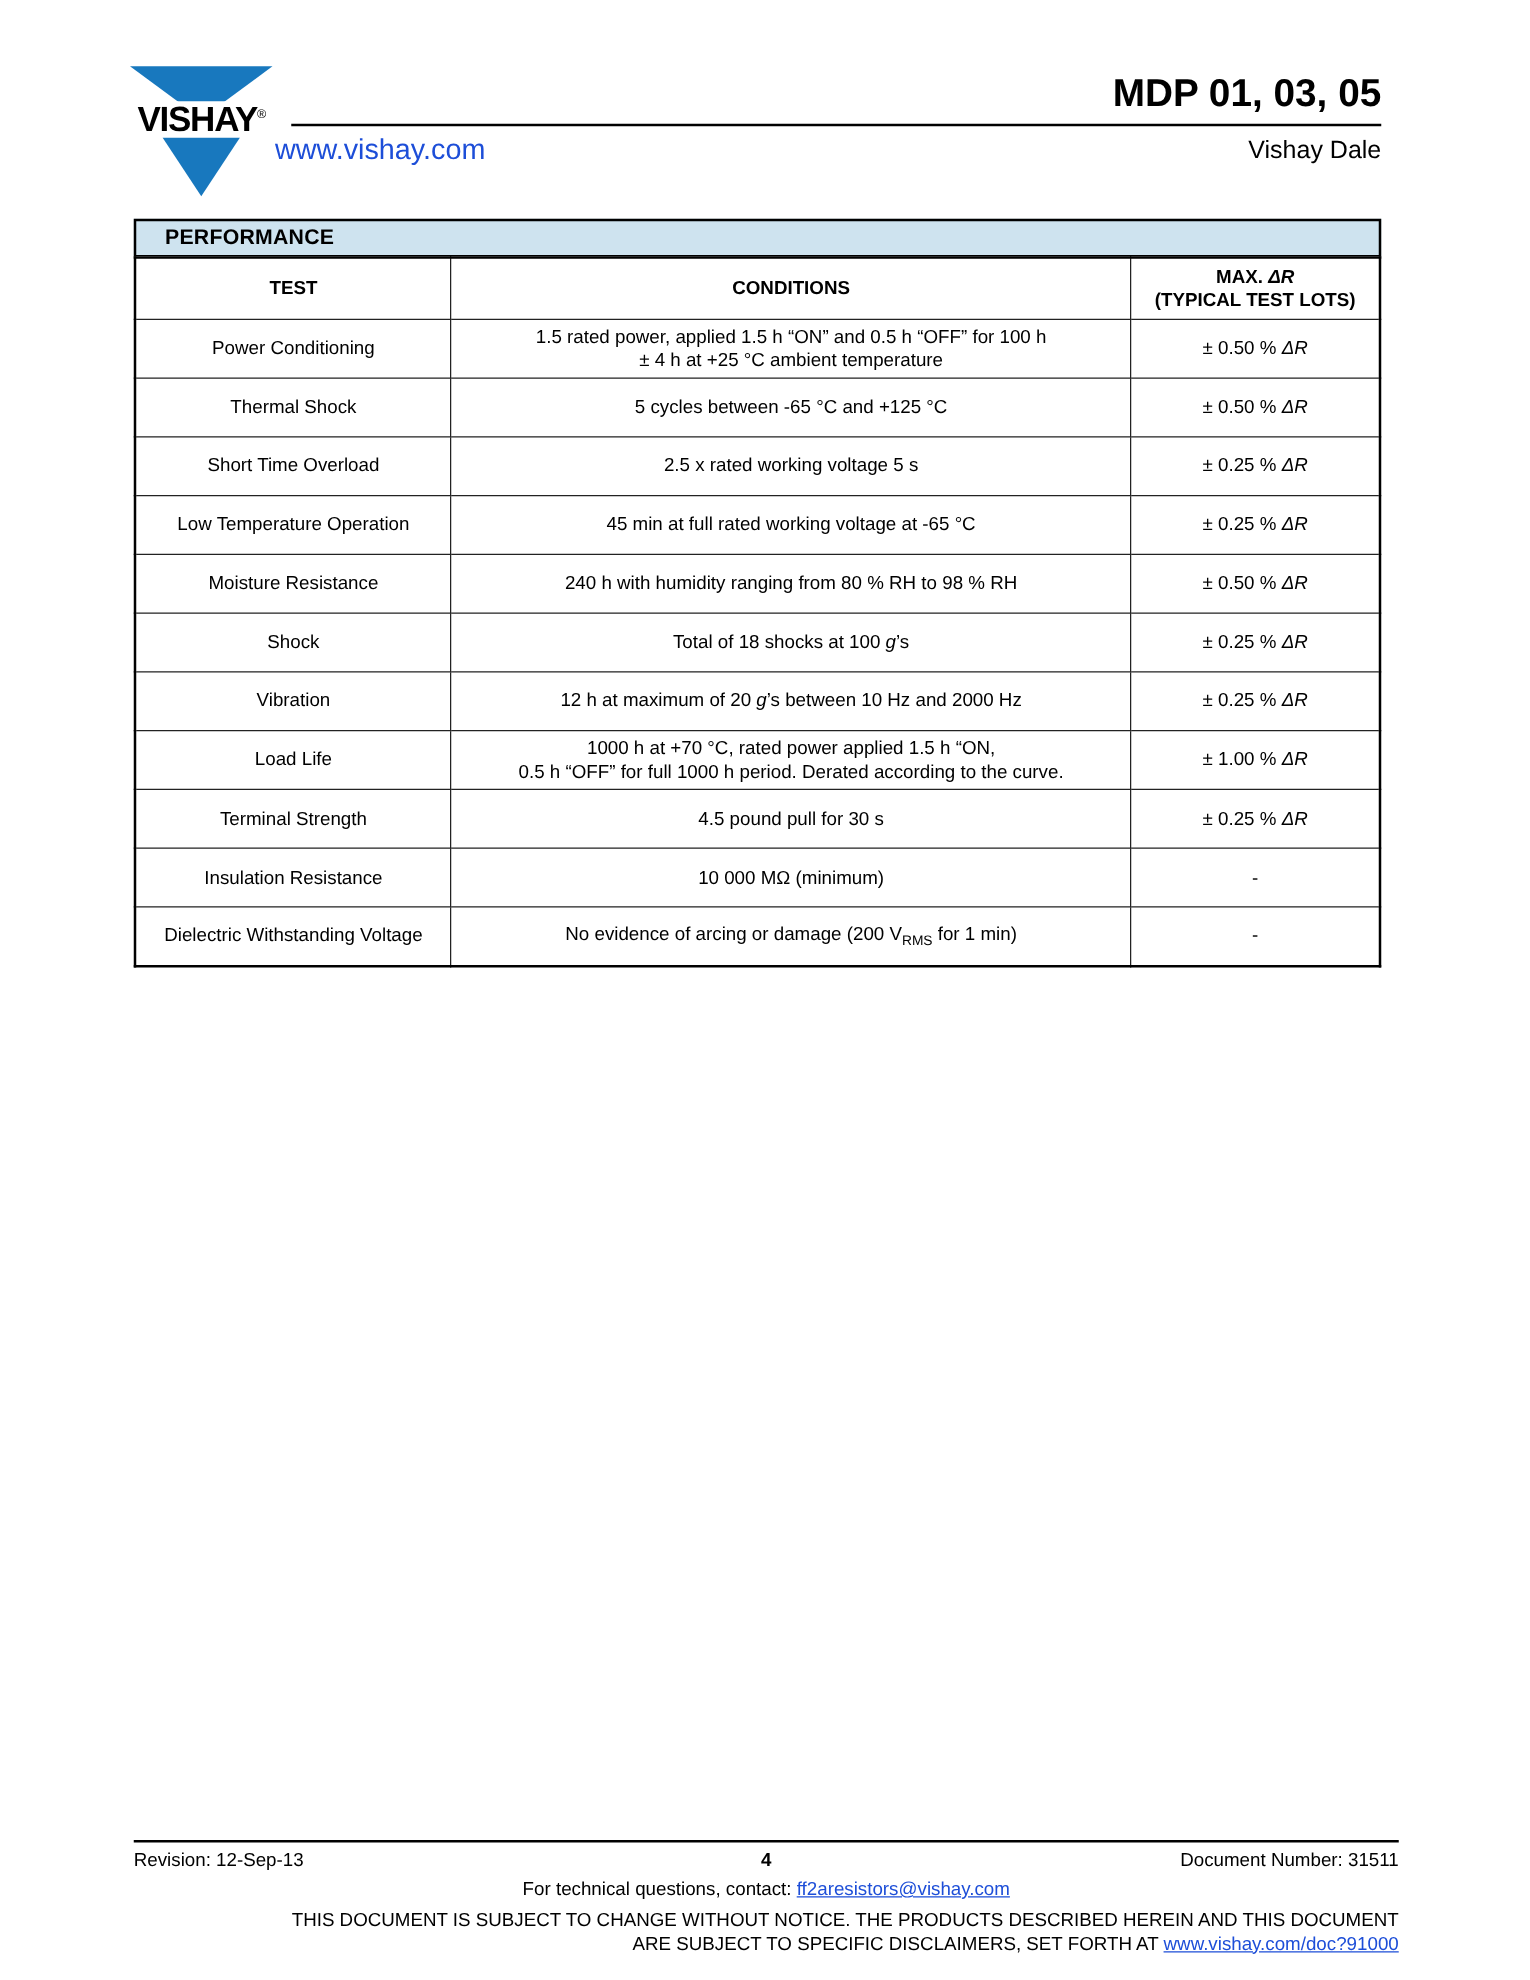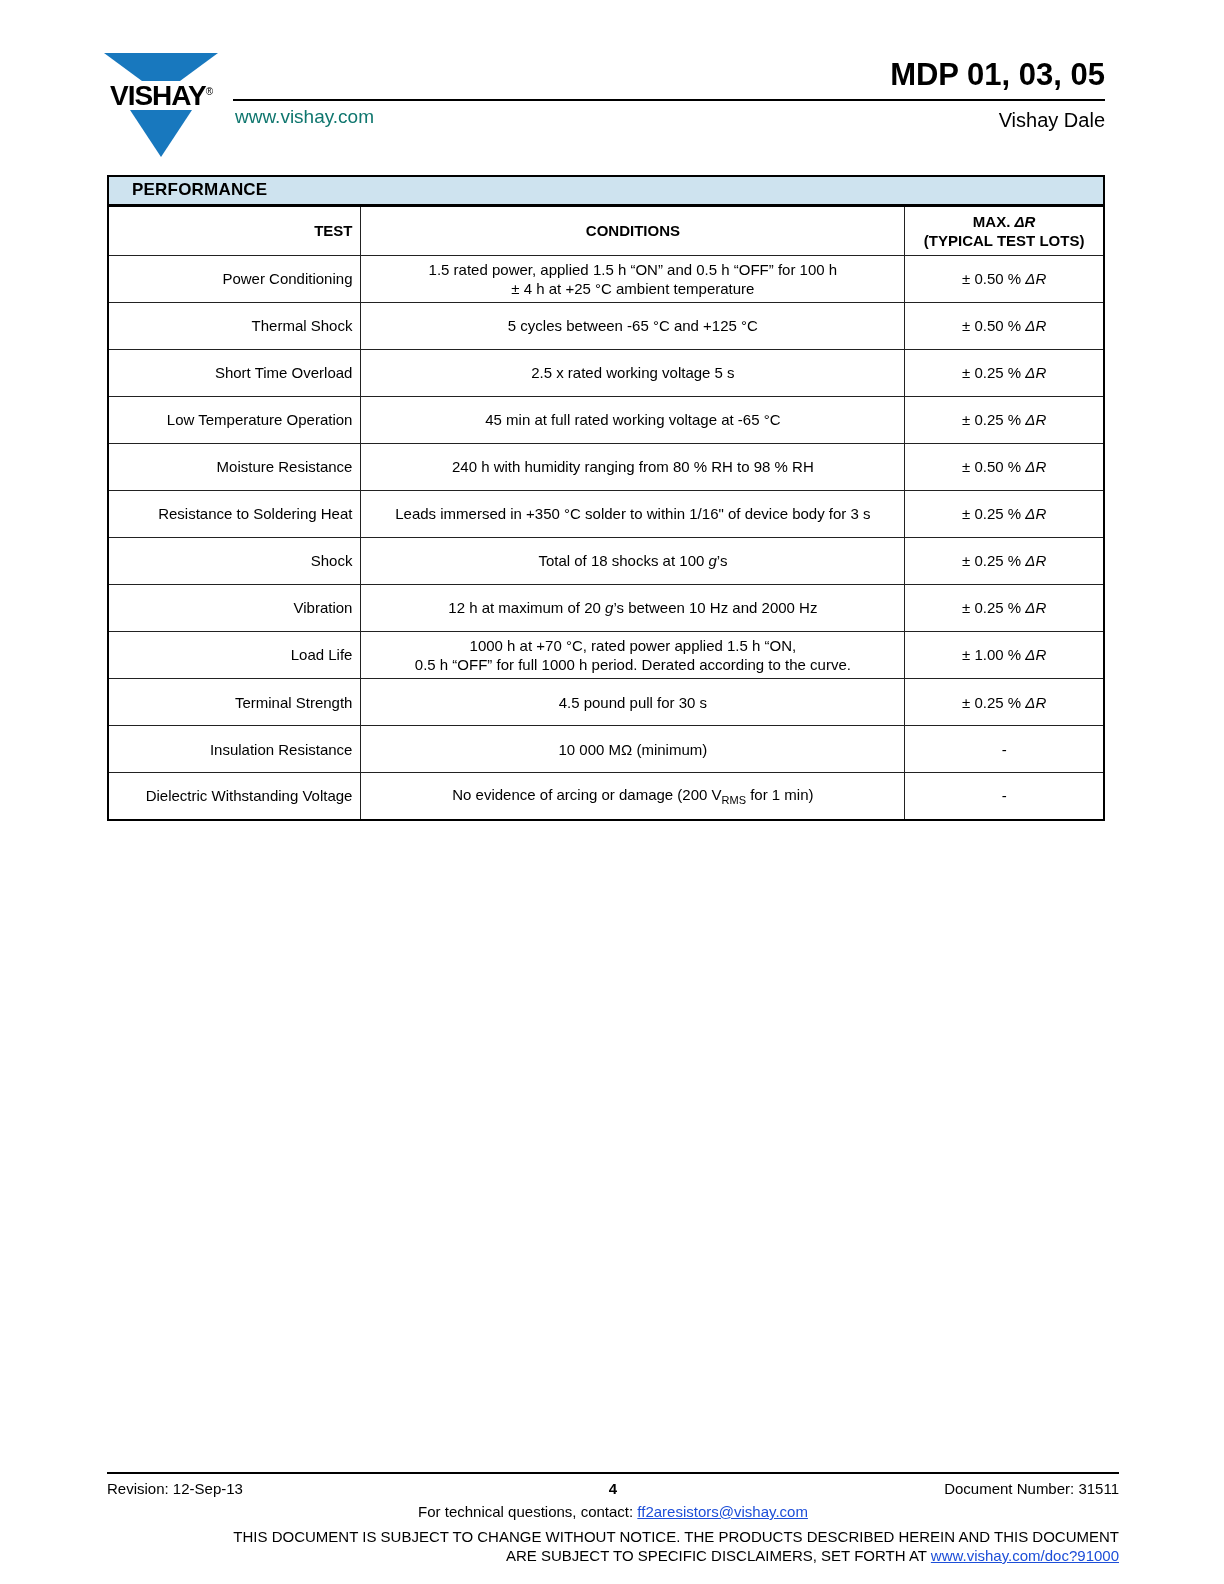"www.vishay.com" .site-link { color: #0f766e -> #1d4ed8; font-size: 19px -> 23px; left: 235px -> 220px }
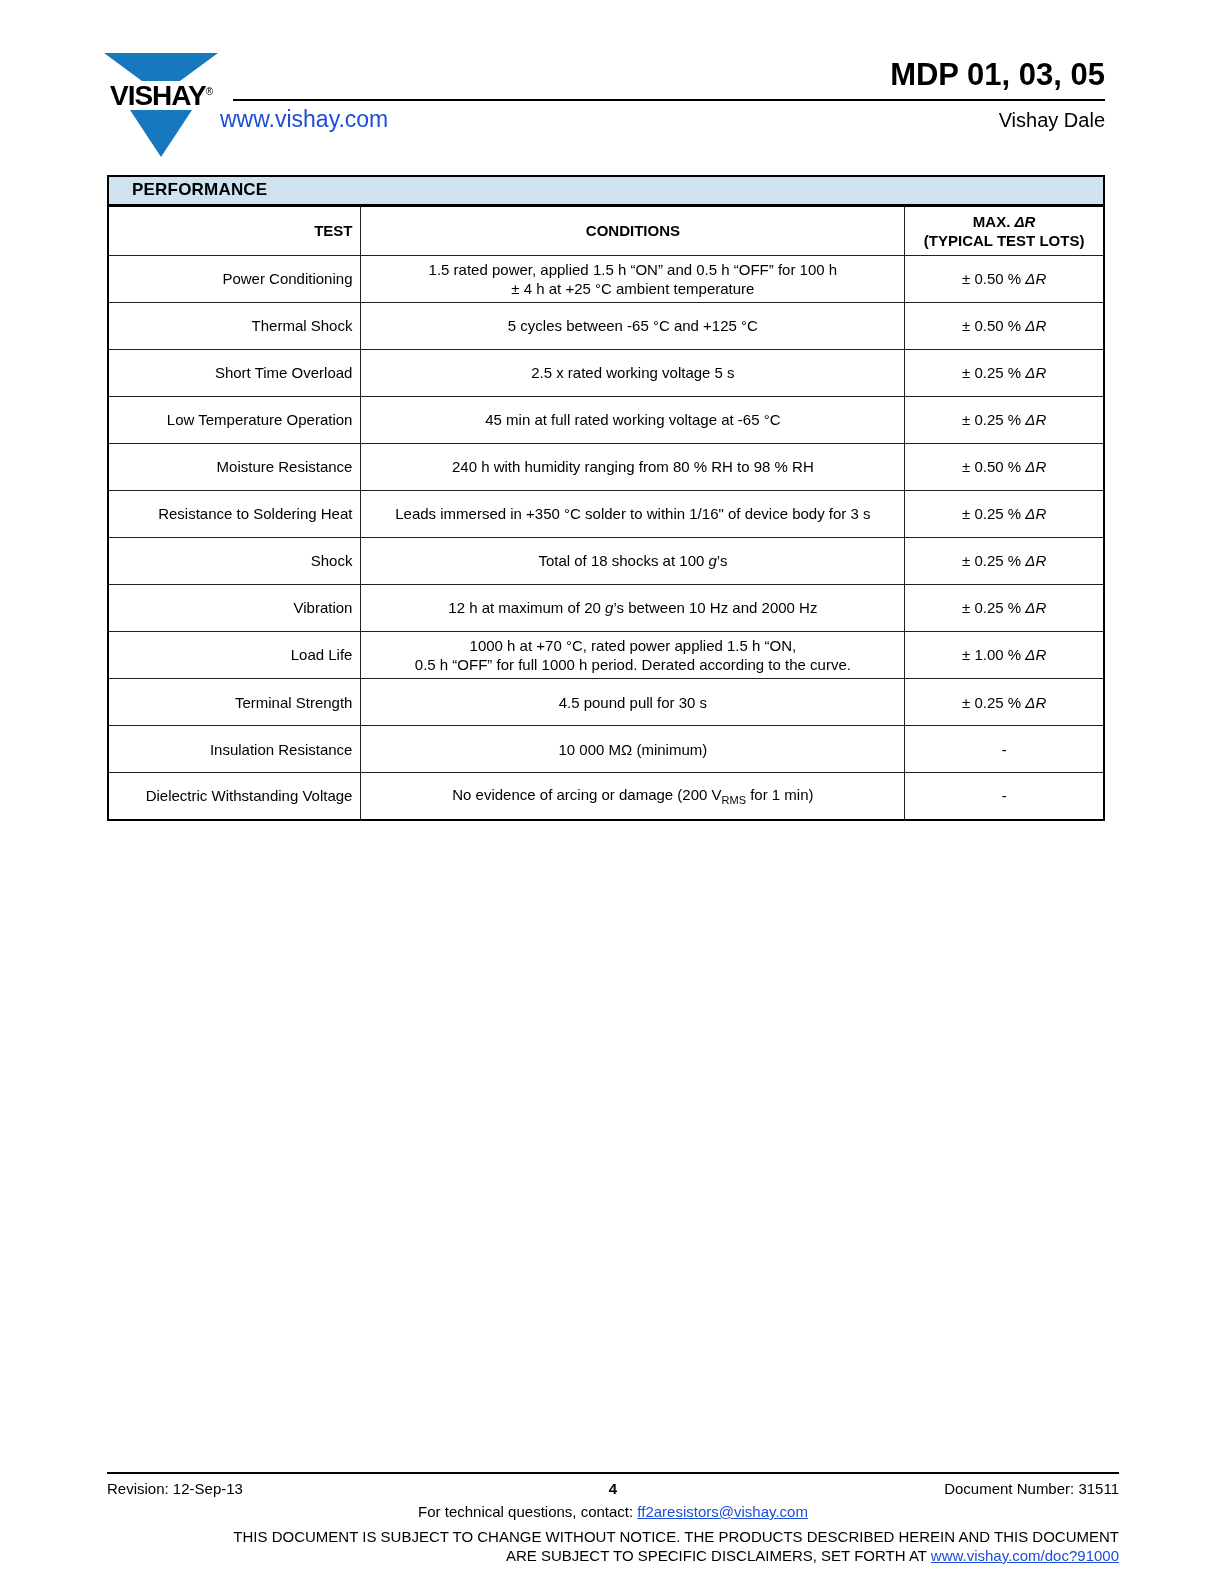"TEST" th.col-test, td.cell-test { text-align: right -> center }
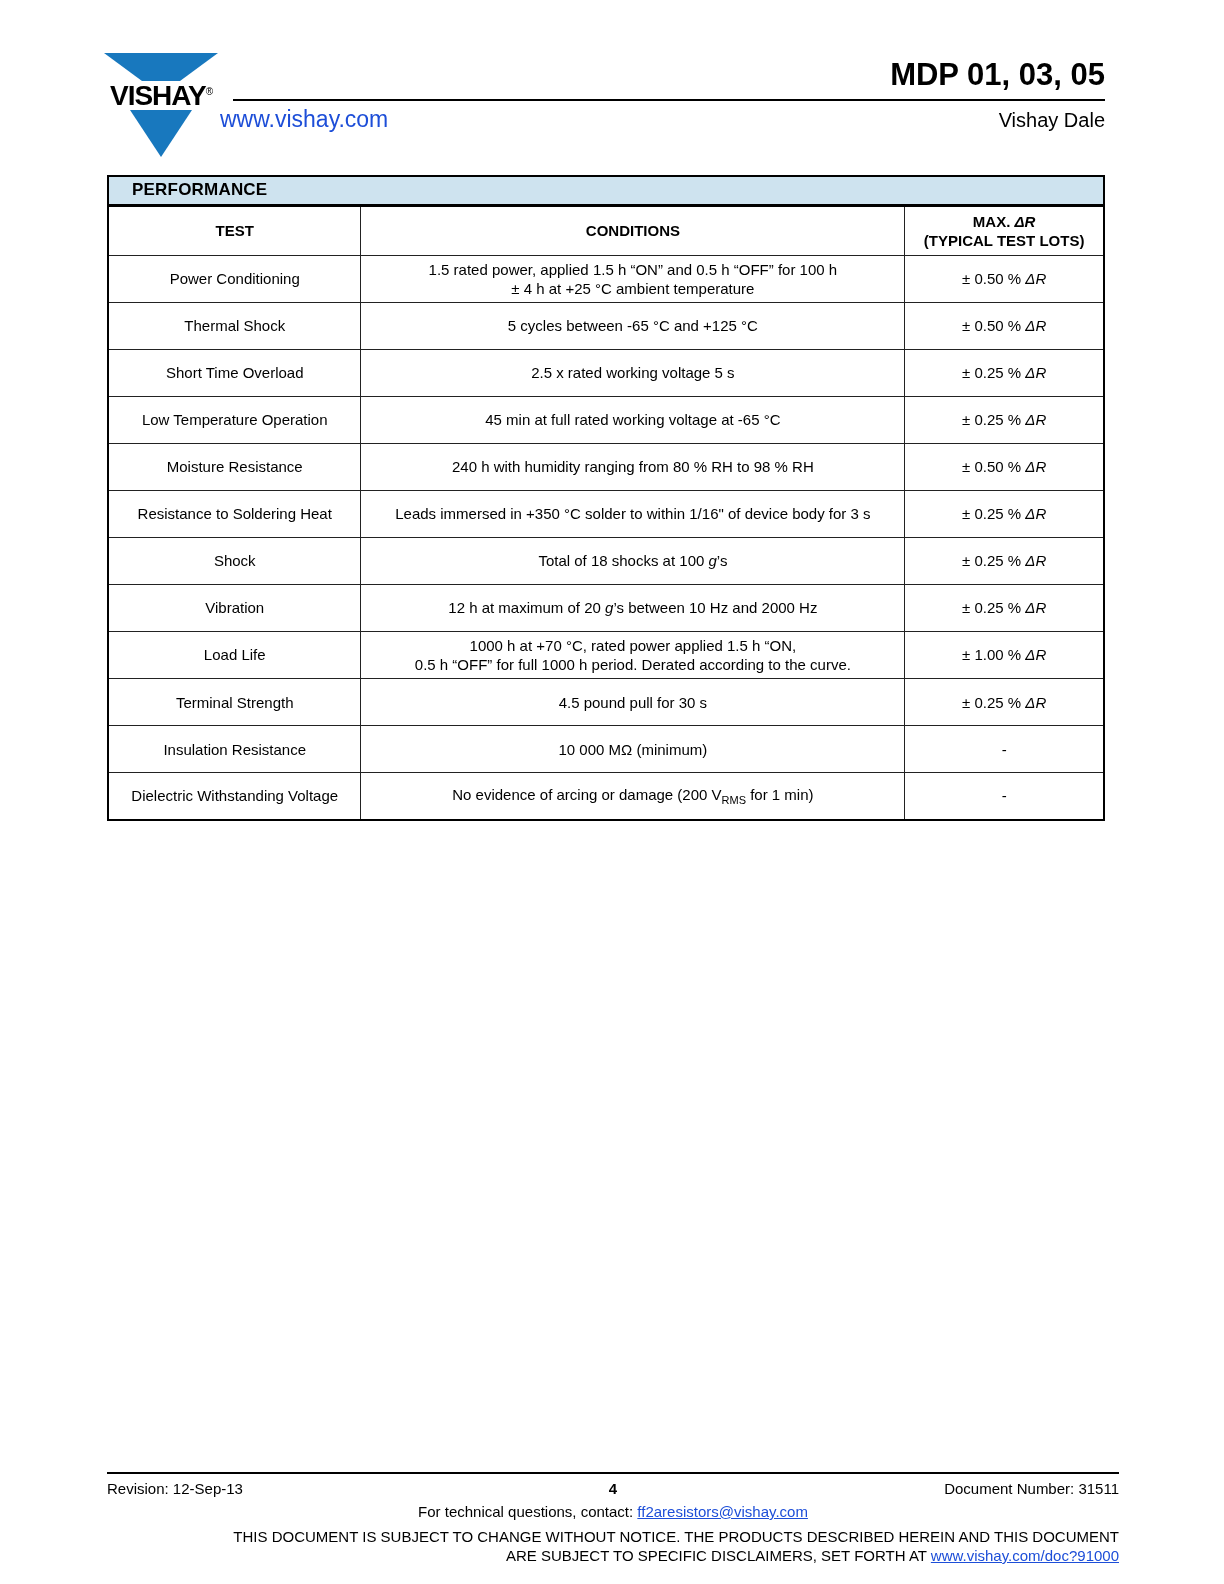"Resistance to Soldering Heat" tr { html: <tr> <td>Resistance to Soldering Heat</td> <td>Leads immersed in +350 °C solder to within 1/16" of device body for 3 s</td> <td>± 0.25 % <i>ΔR</i></td> </tr> -> none }
